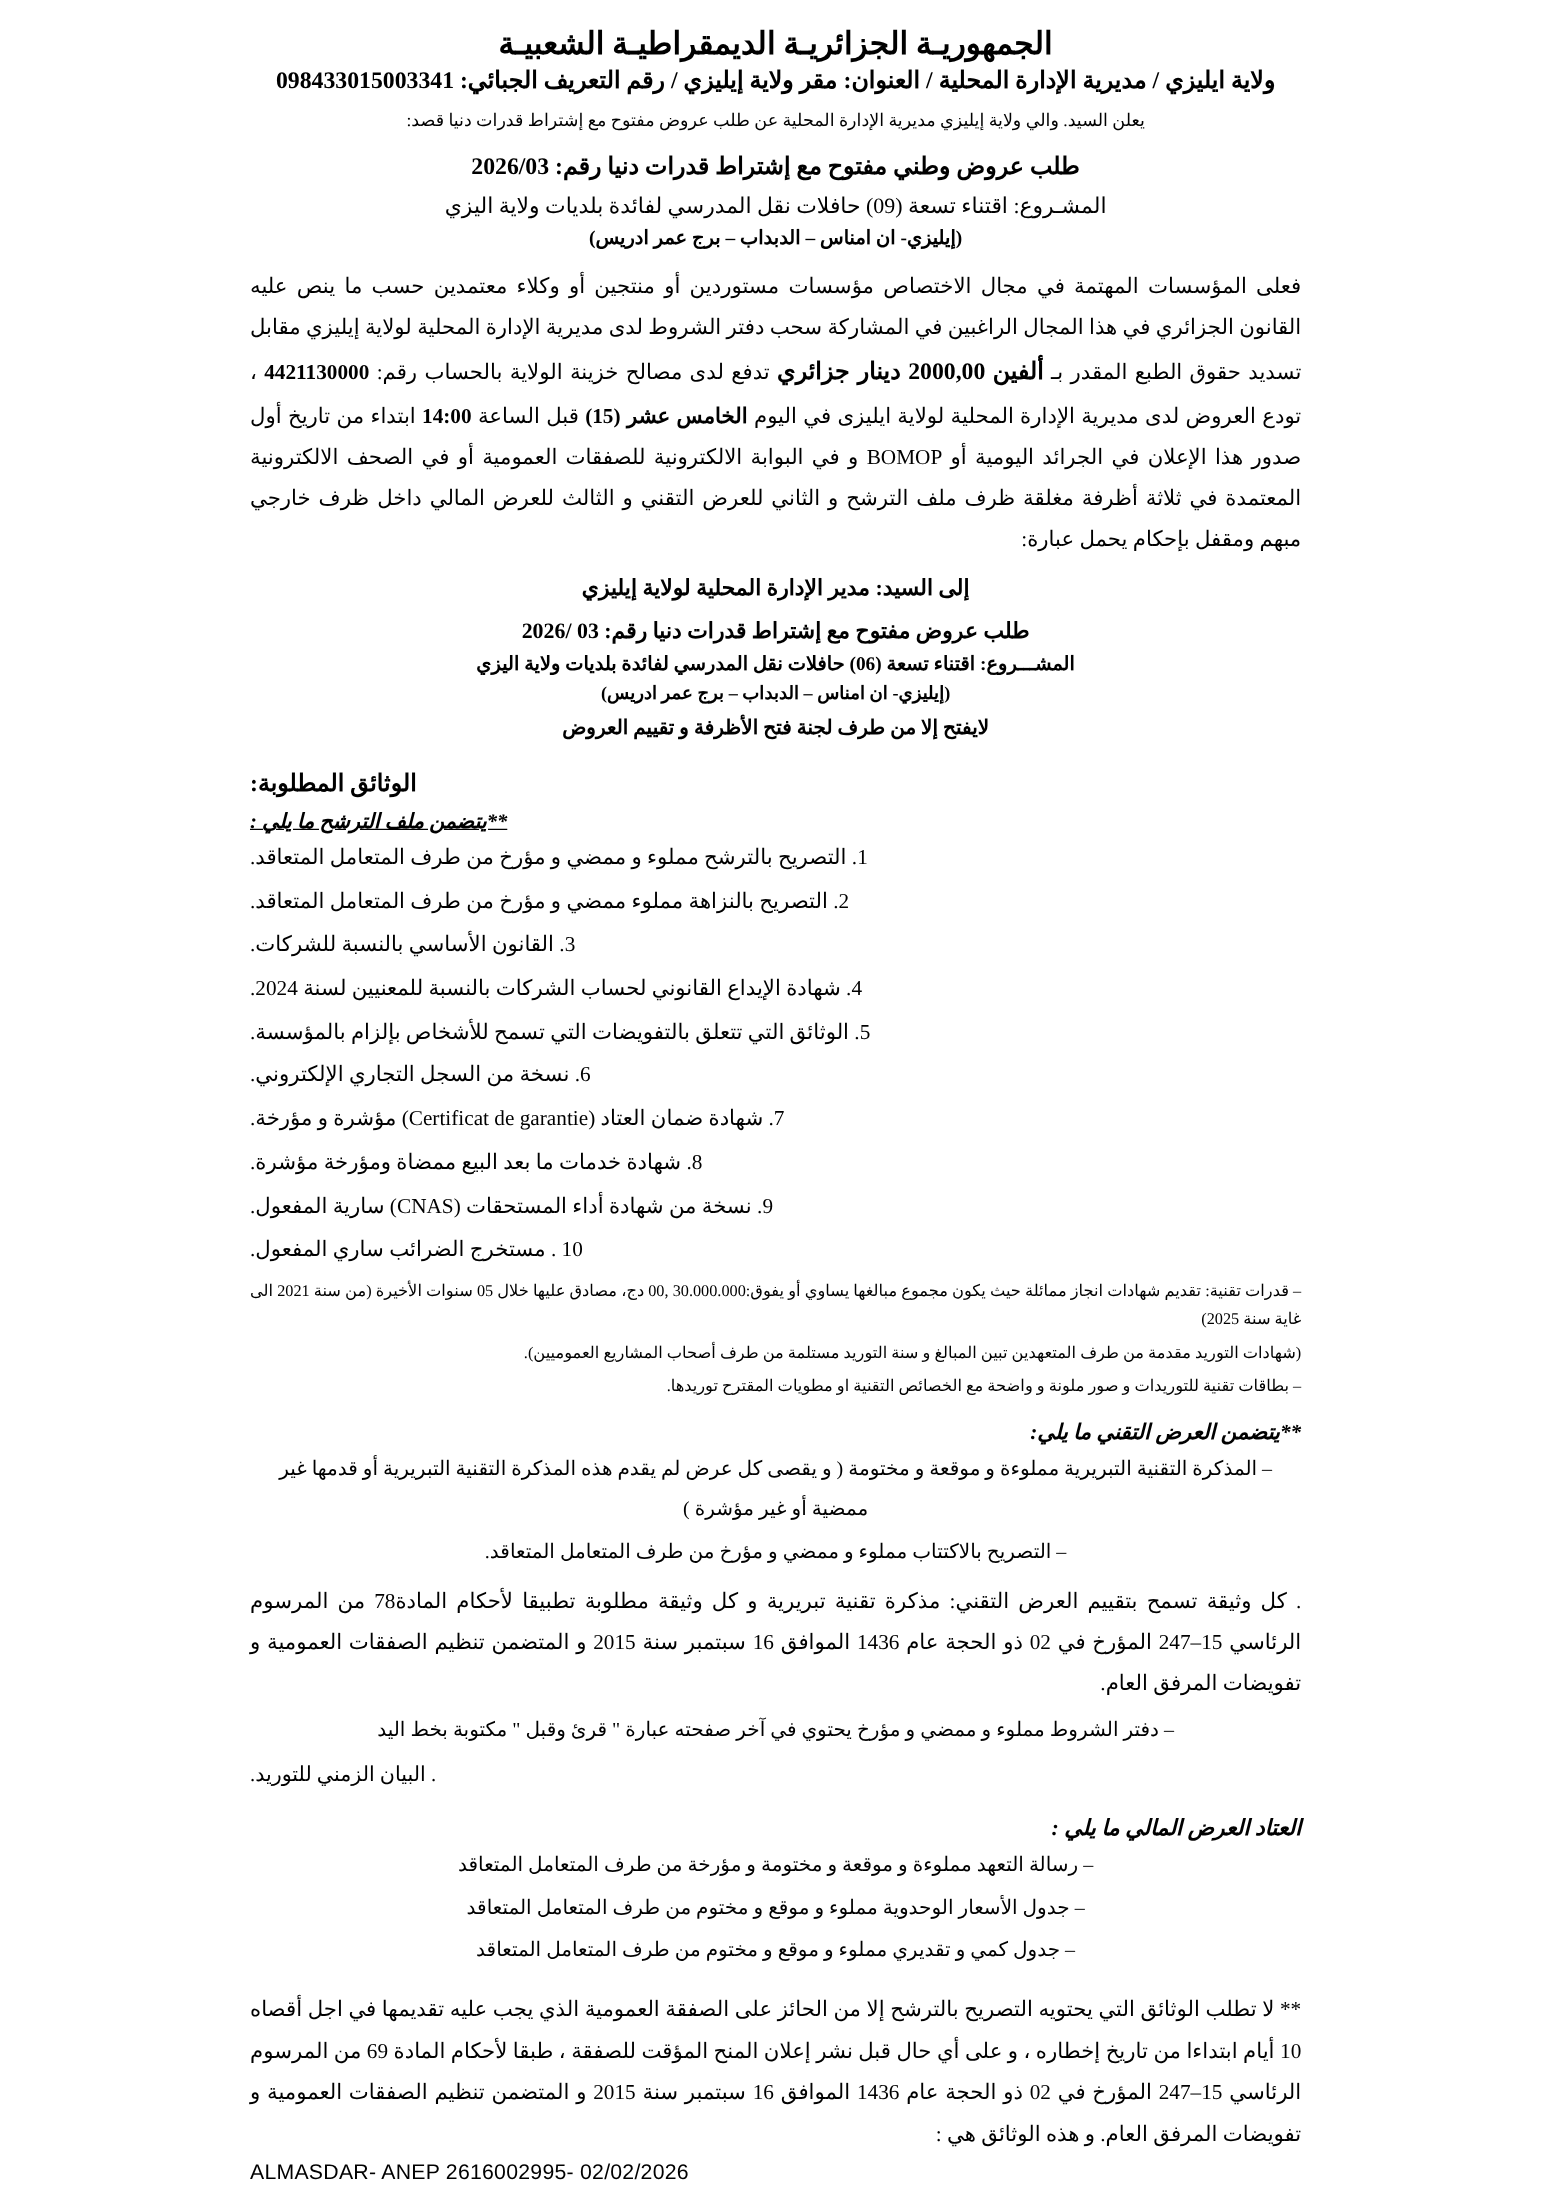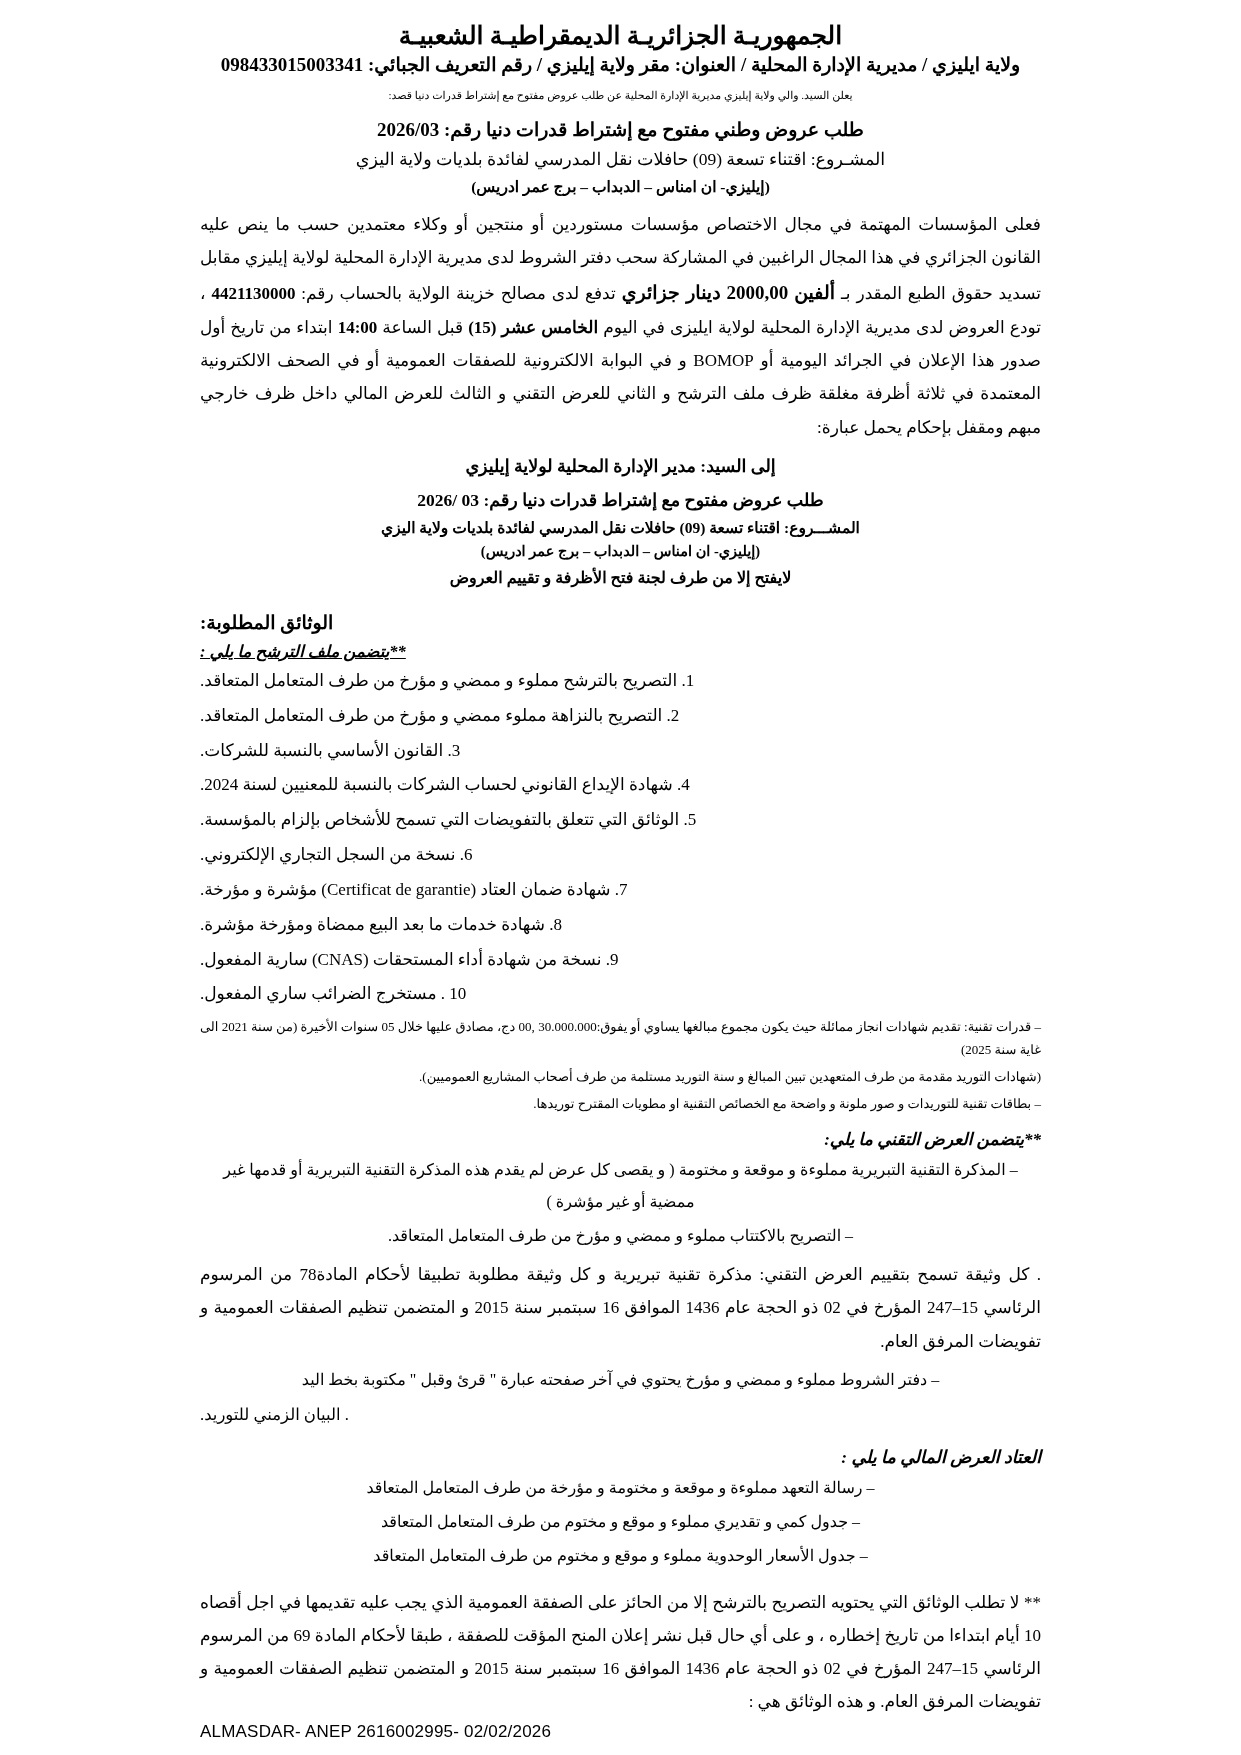"يعلن السيد. والي ولاية إيليزي" .intro-line { font-size: 11px -> 14px }
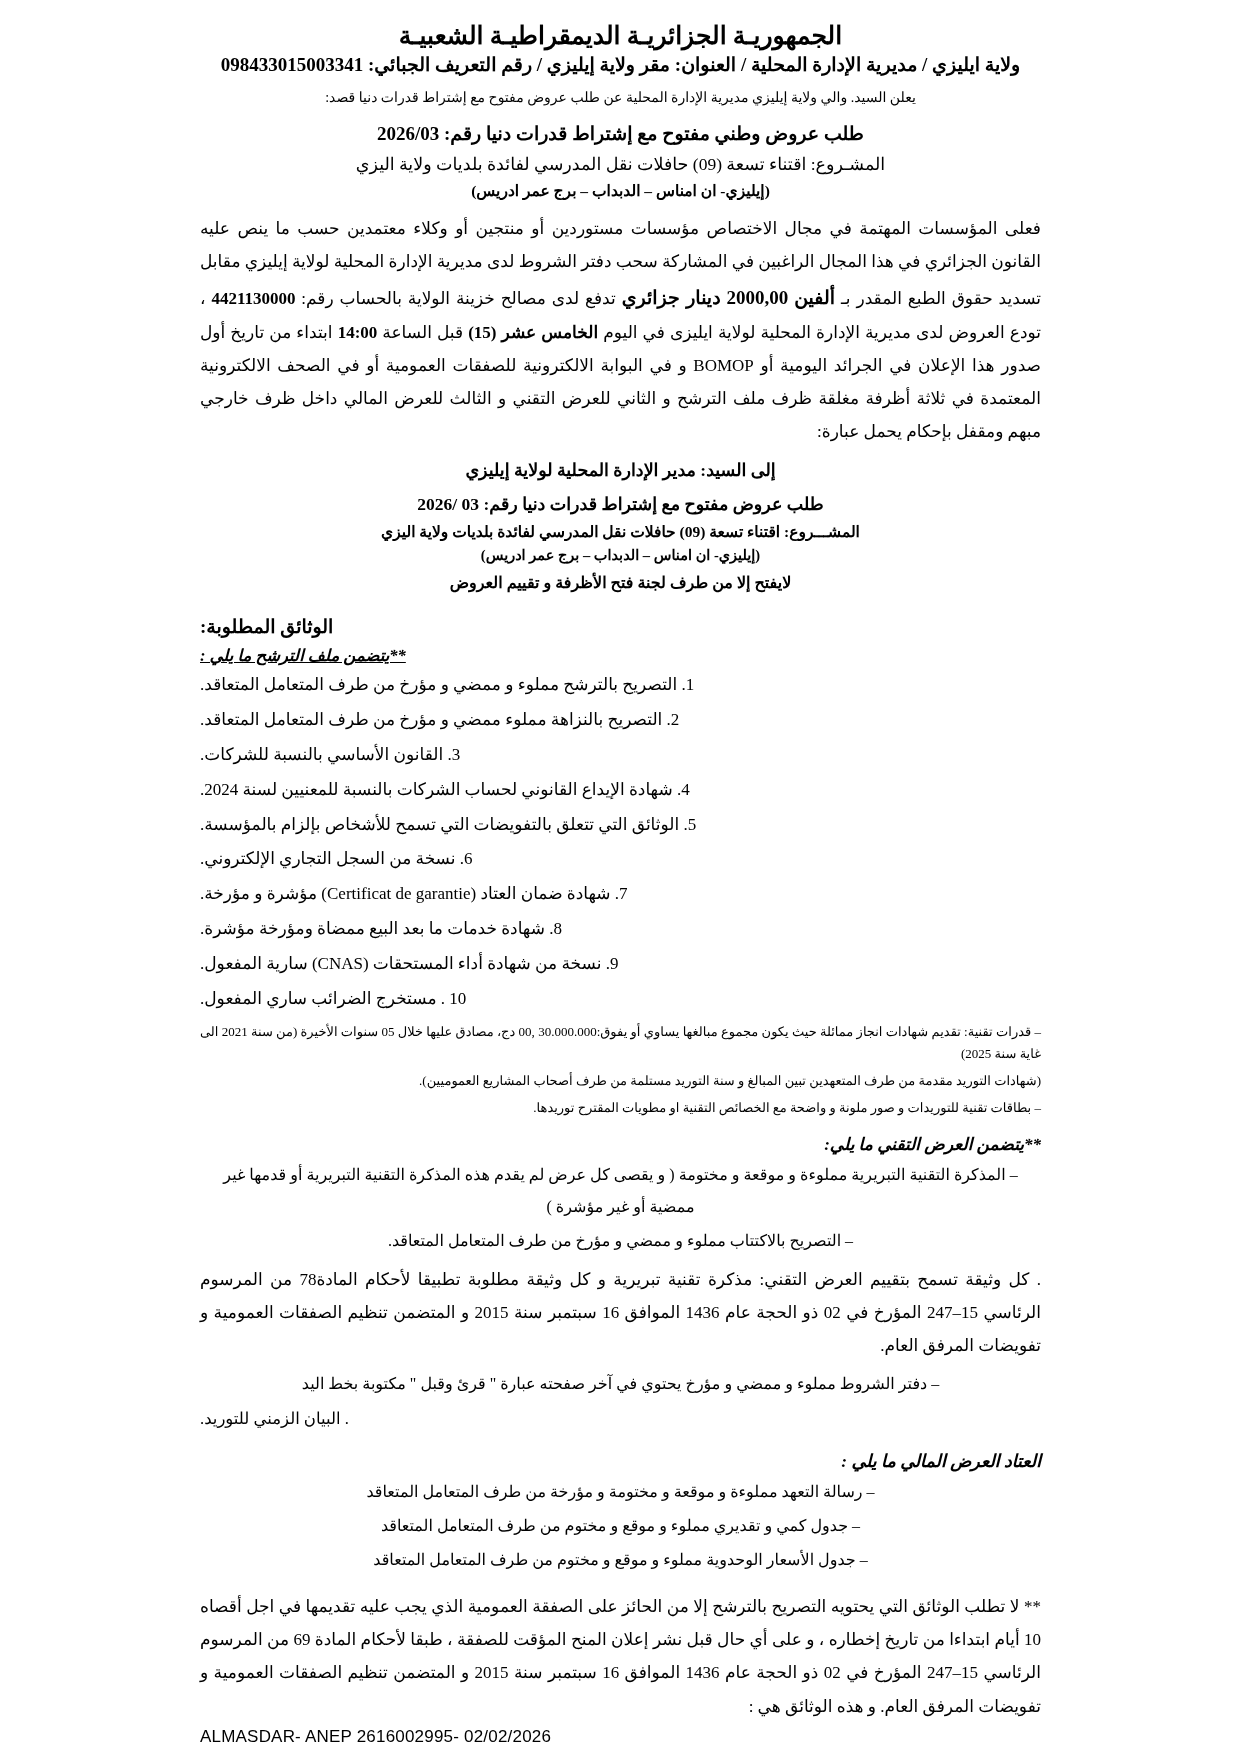"المشـــروع: اقتناء تسعة (09) حافلات" div.addr-proj { text: 09 -> 06 }
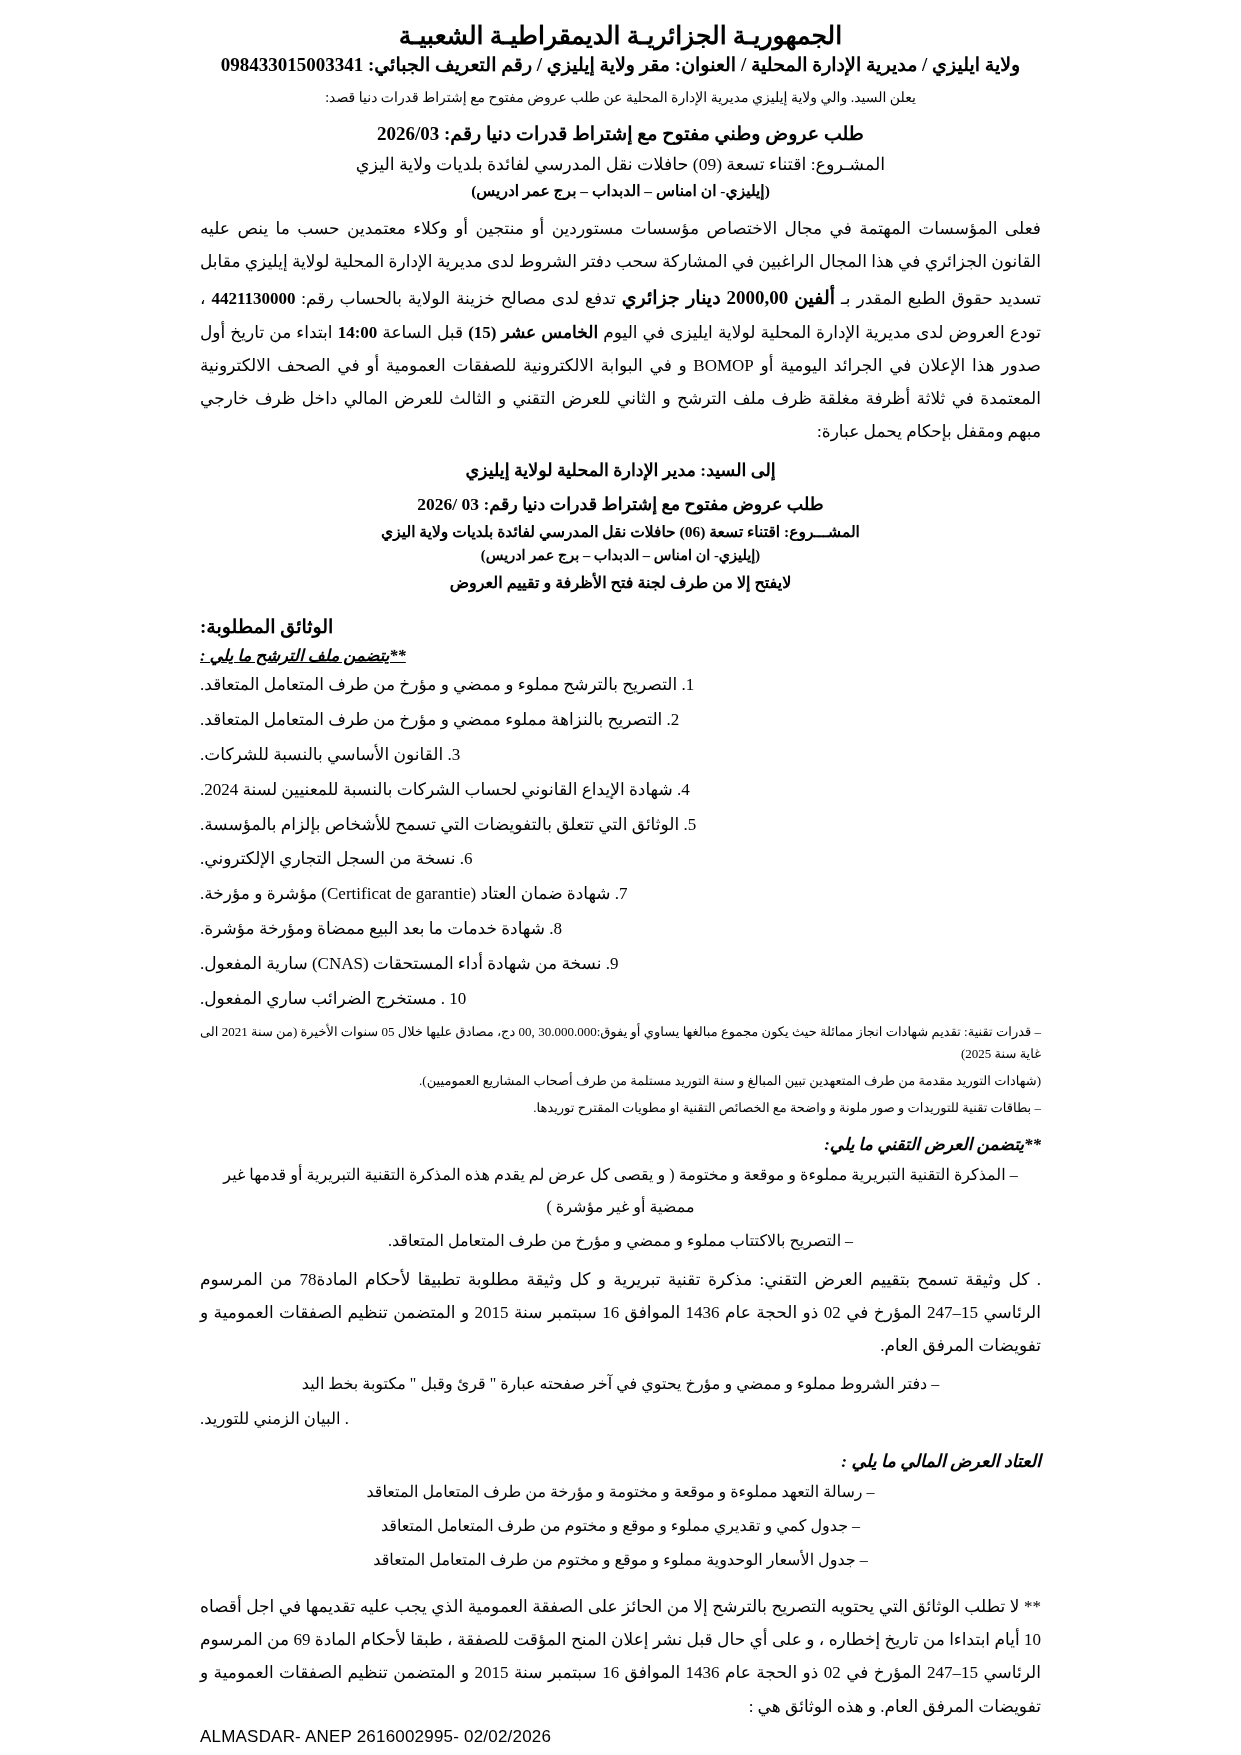"– جدول كمي و تقديري" div.dash-item { order: before "– جدول الأسعار الوحدوية مملوء" -> after "– جدول الأسعار الوحدوية مملوء" }
